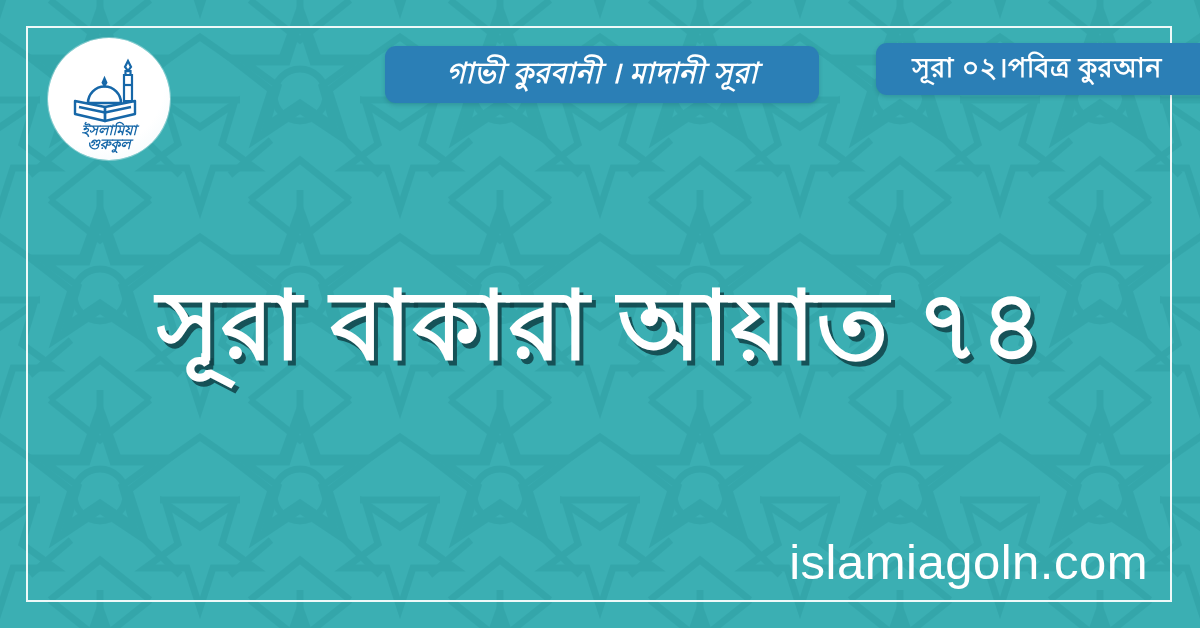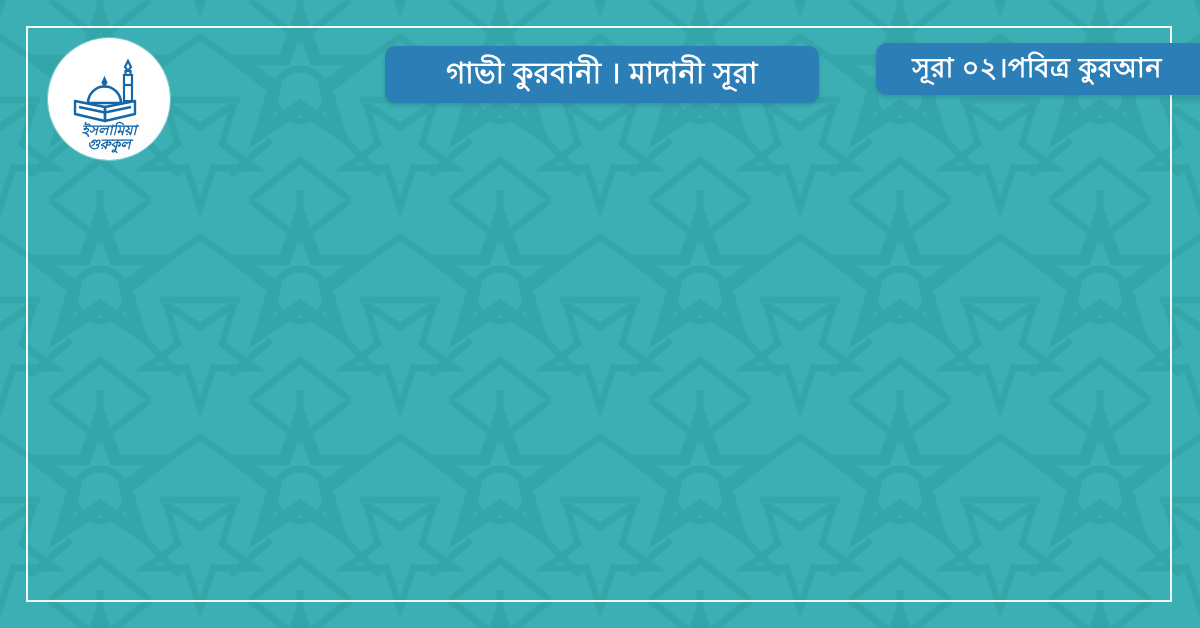"গাভী কুরবানী । মাদানী সূরা" #badge-category { font-style: none -> italic }
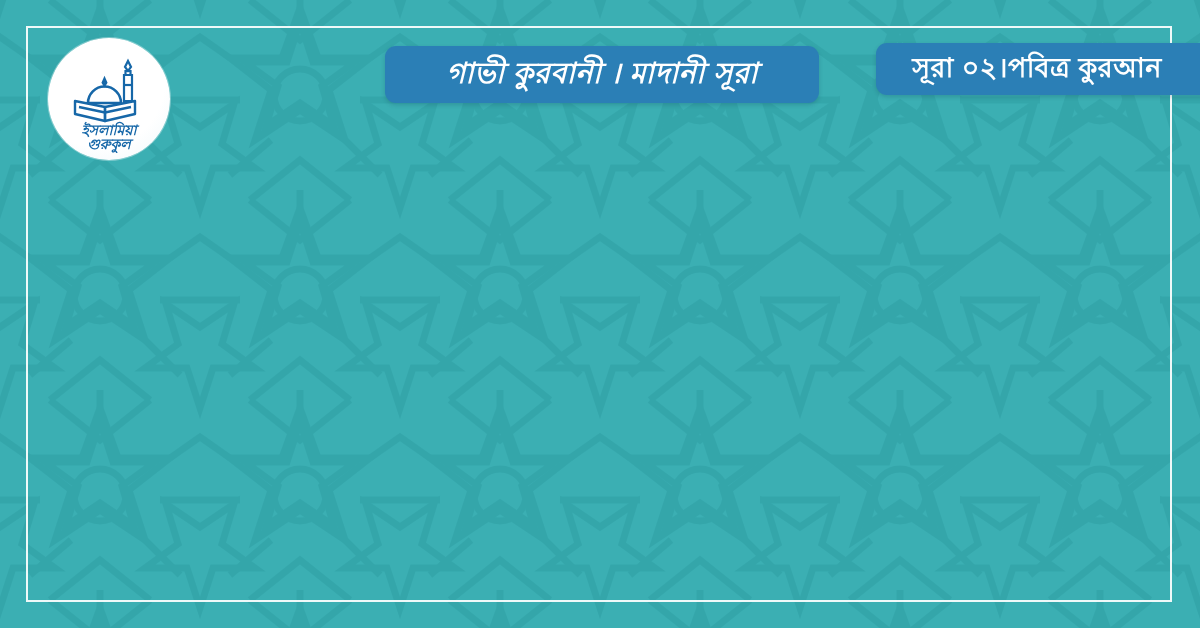"সূরা বাকারা আয়াত ৭৪" div { html: none -> <div>সূরা বাকারা আয়াত ৭৪</div> }
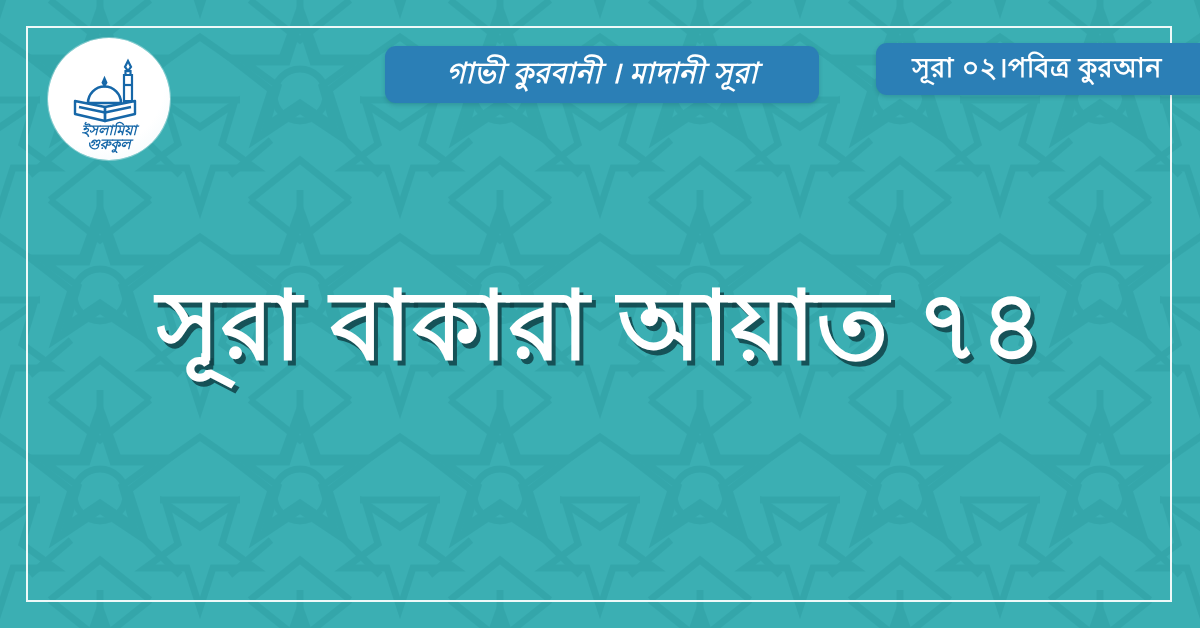"islamiagoln.com" div { html: none -> <div>islamiagoln.com</div> }
